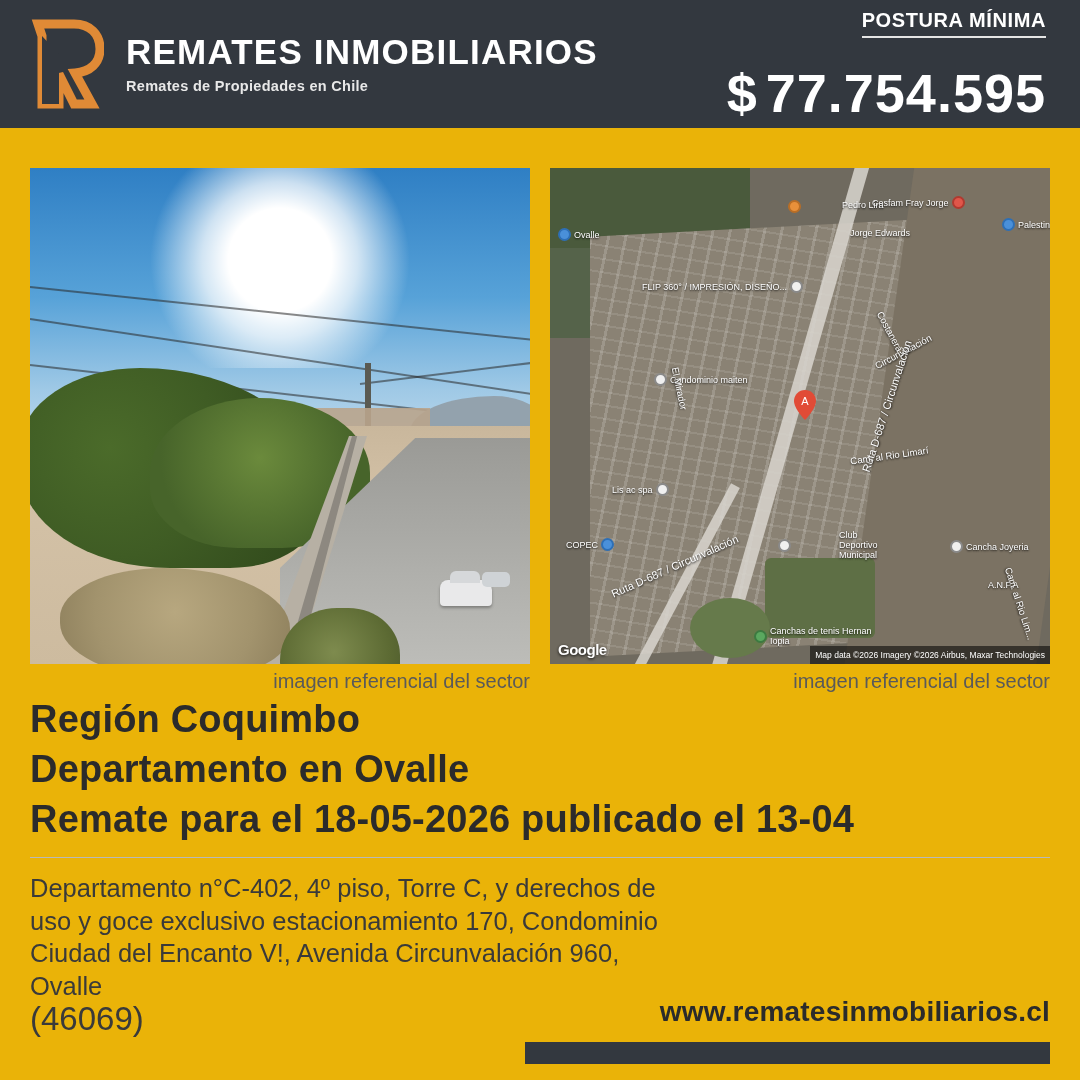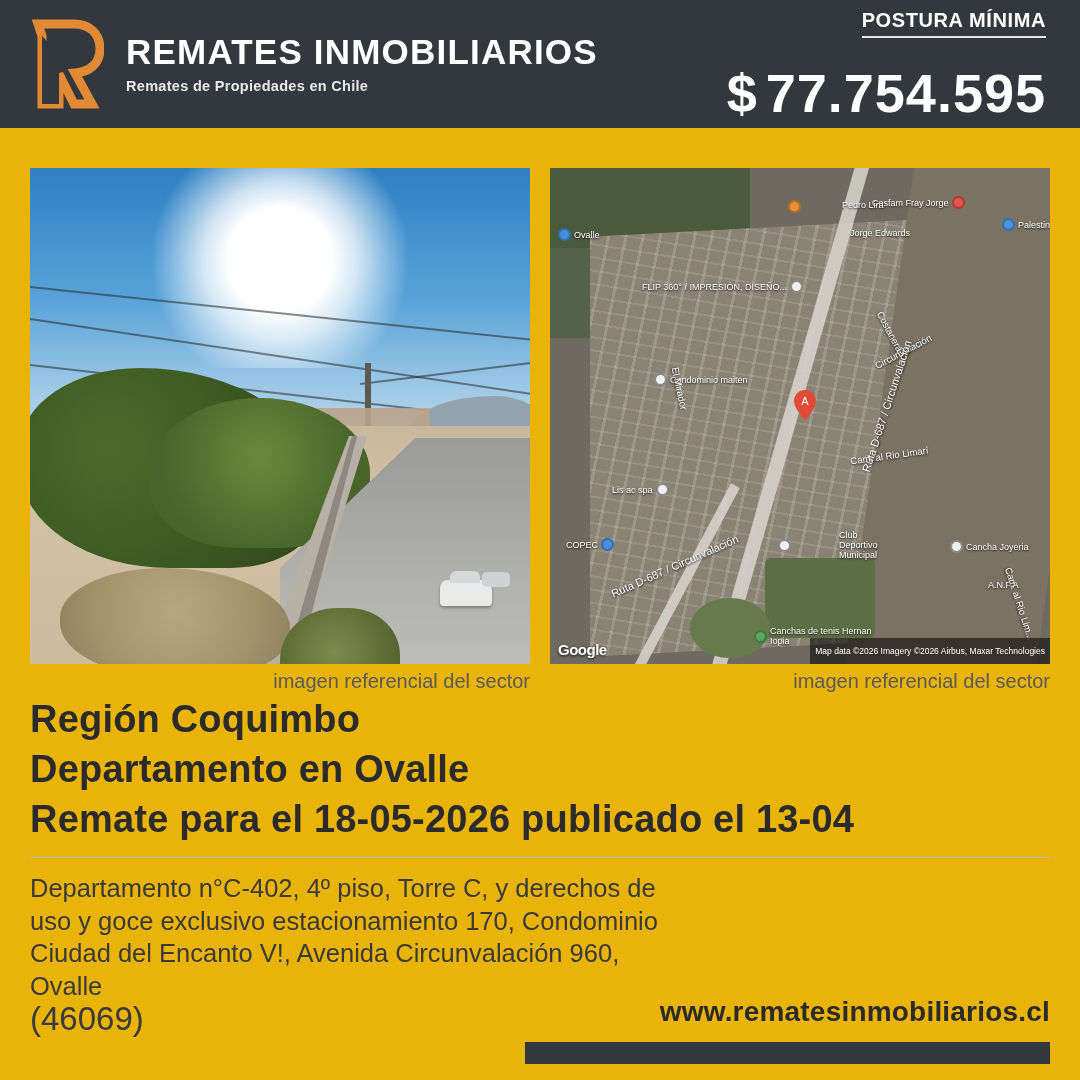"Map data ©2026 Imagery ©2026" .map .attrib { height: 26px -> 18px }
